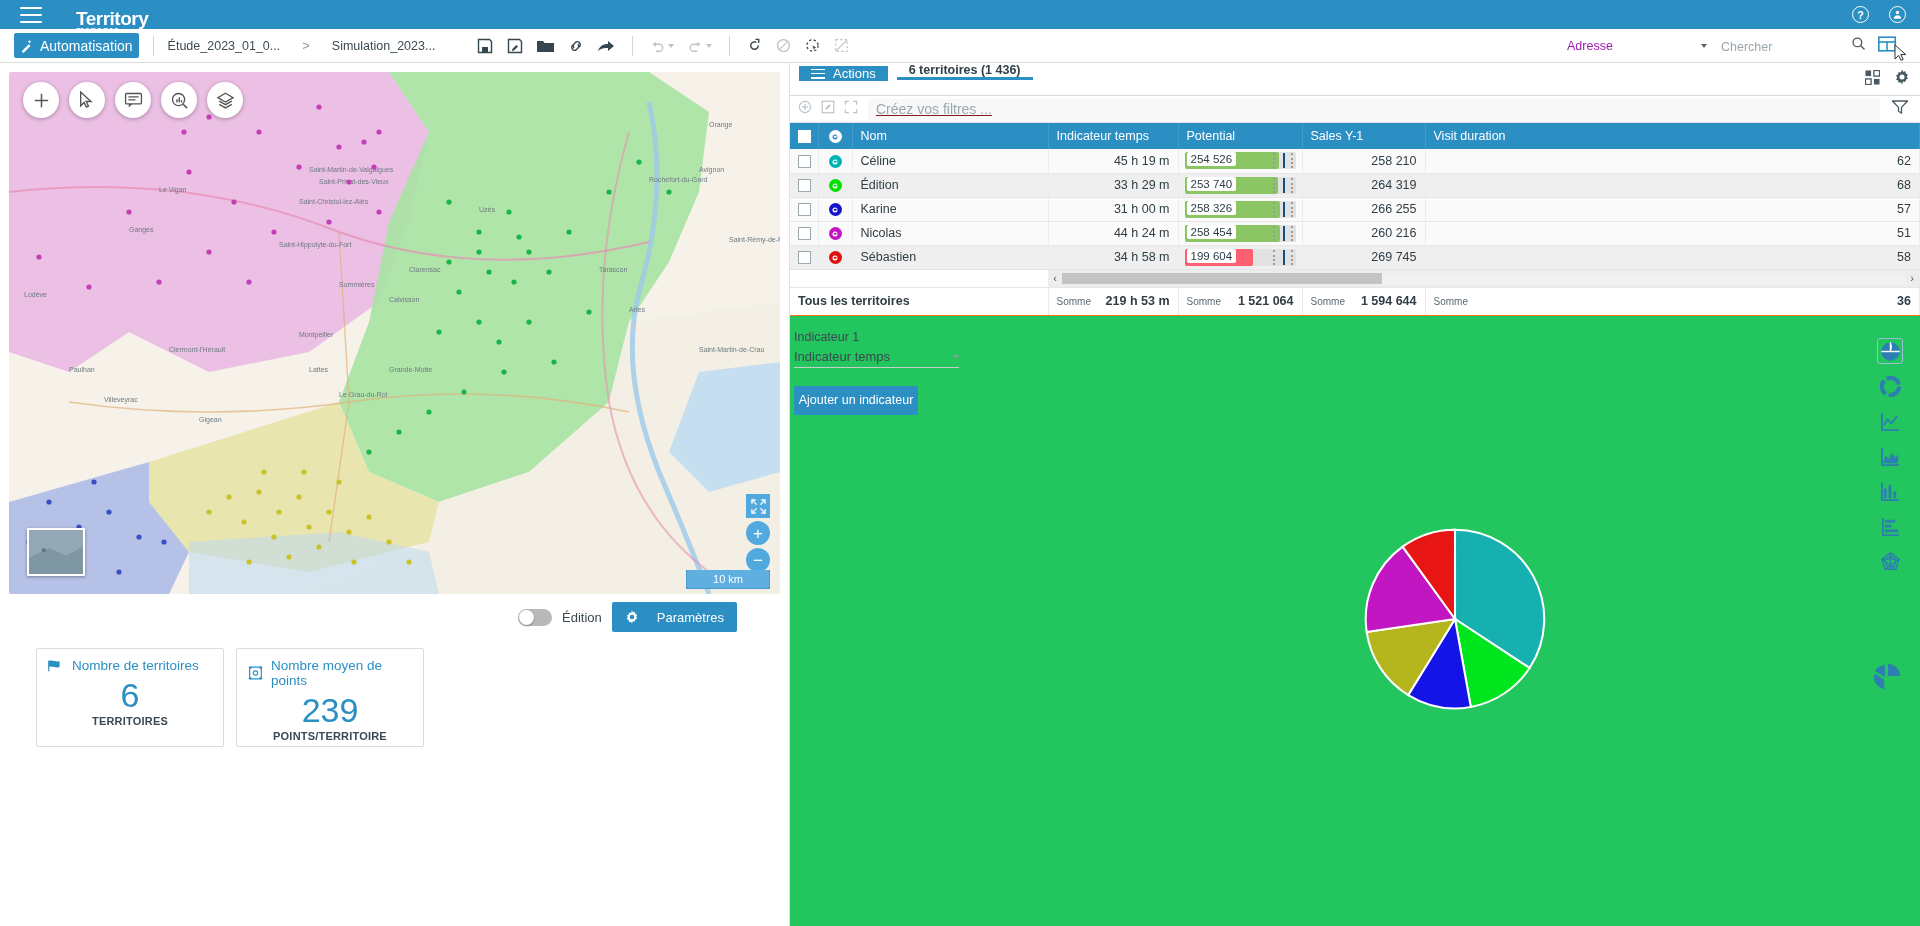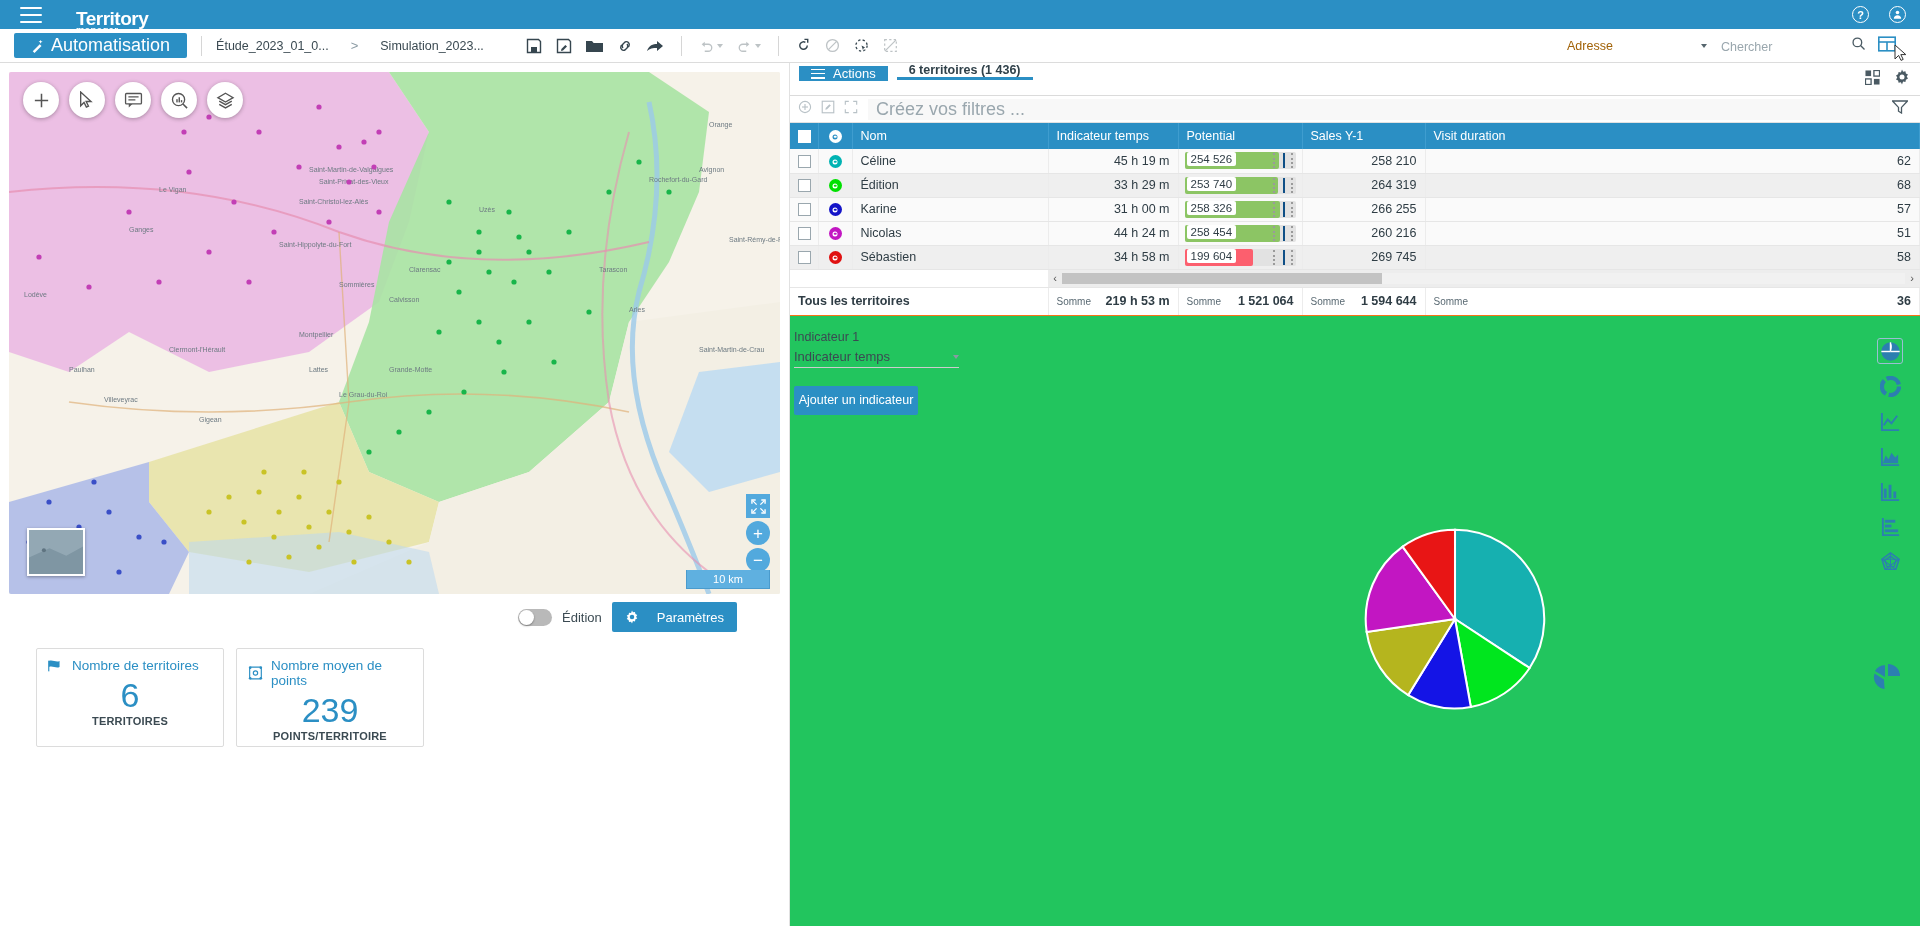"Automatisation" .auto-btn { font-size: 18px -> 14px; padding: 0 17px -> 0 6px }
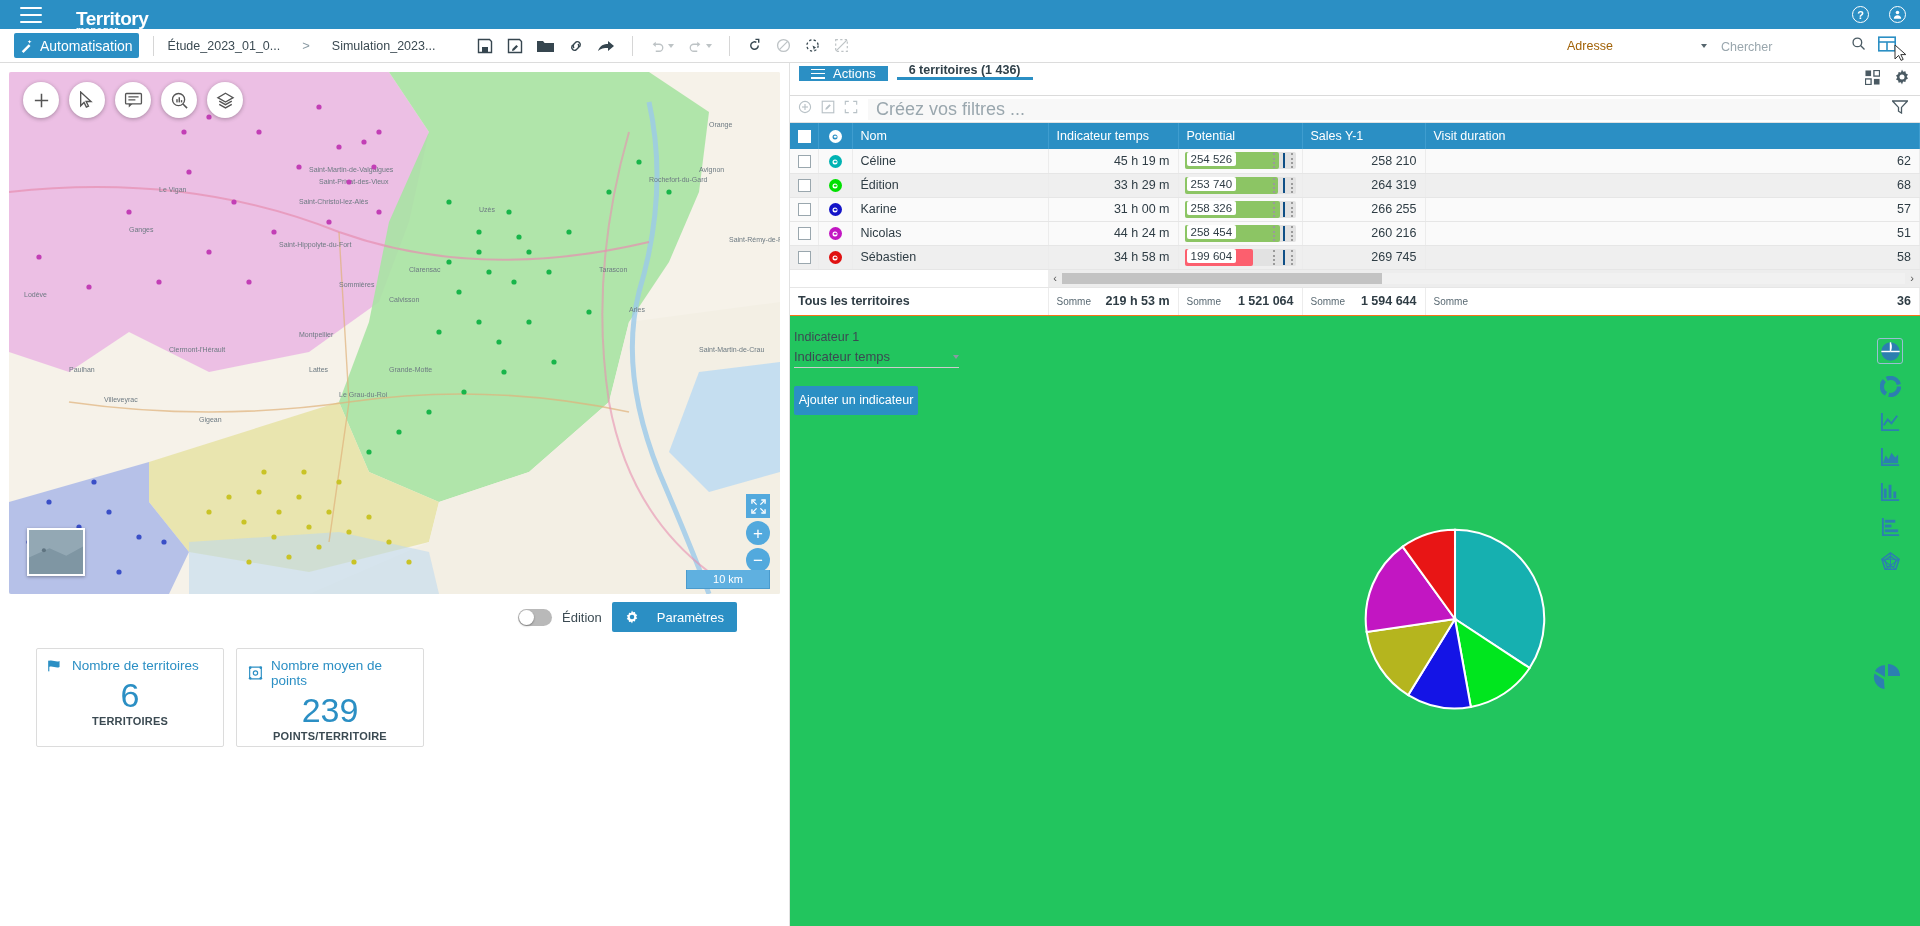"Adresse" .addr-select { color: #a16207 -> #a21caf }
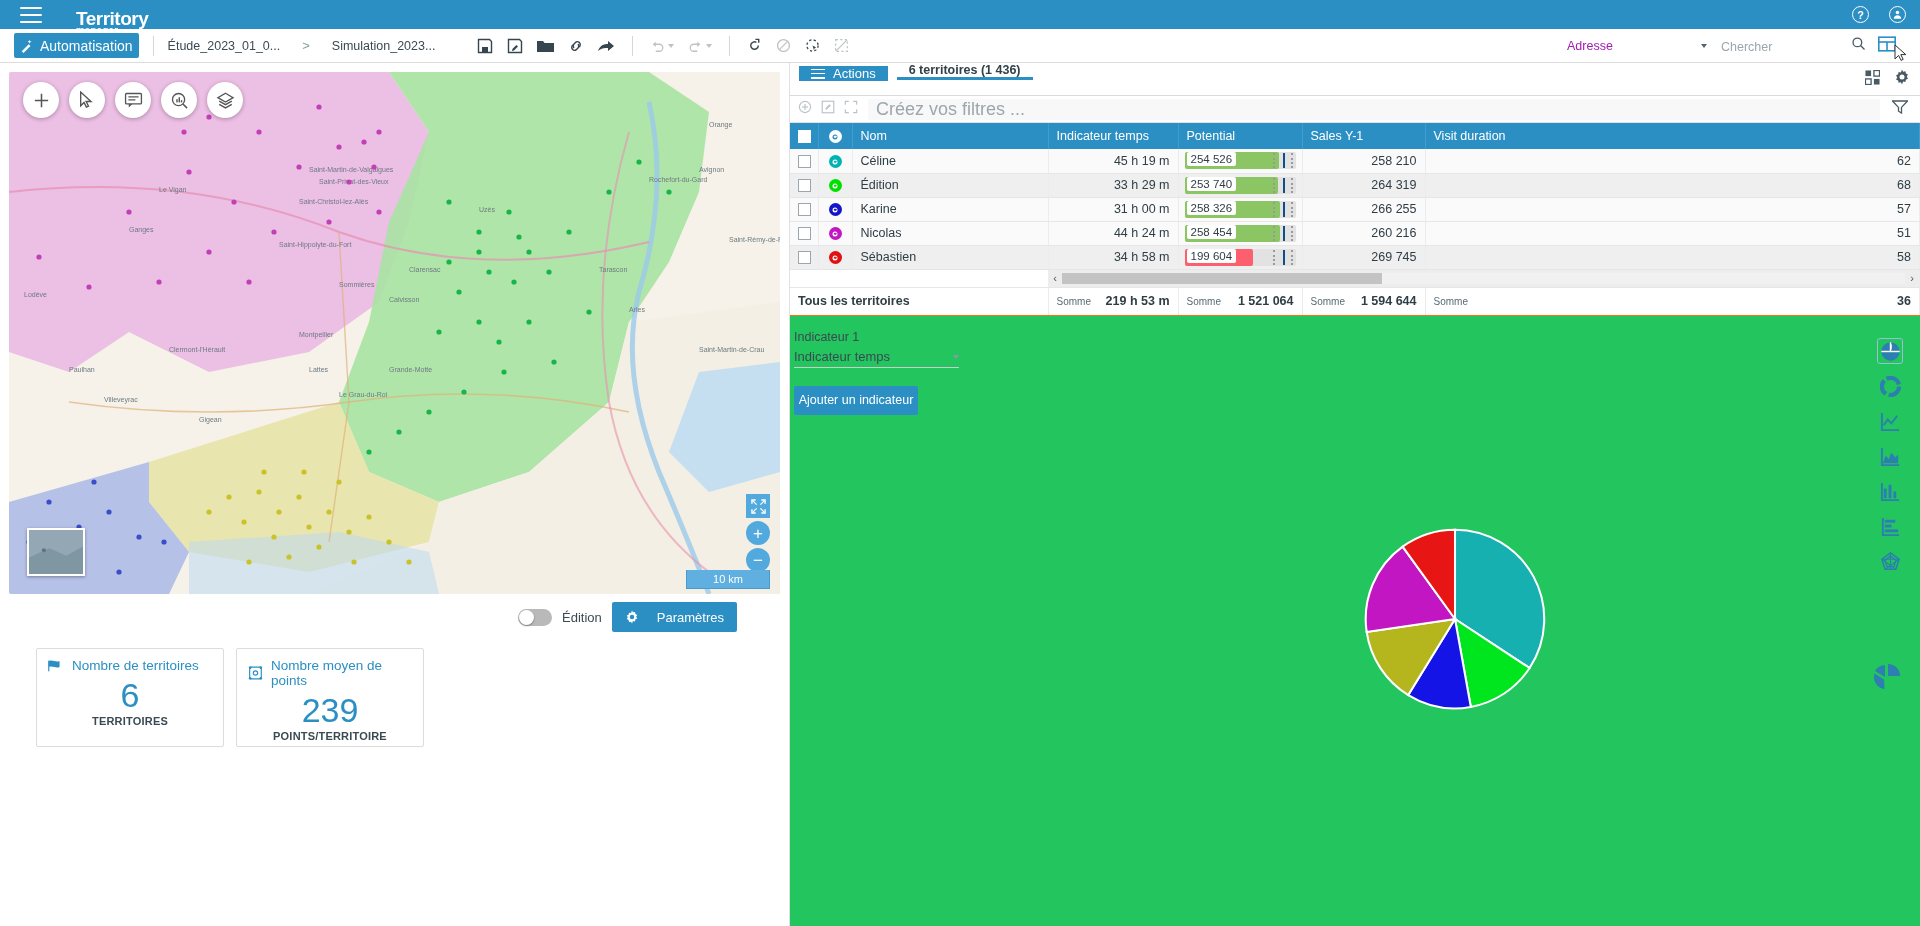"Créez vos filtres ..." .filter-input { font-size: 18px -> 14px; text-decoration: none -> underline }
